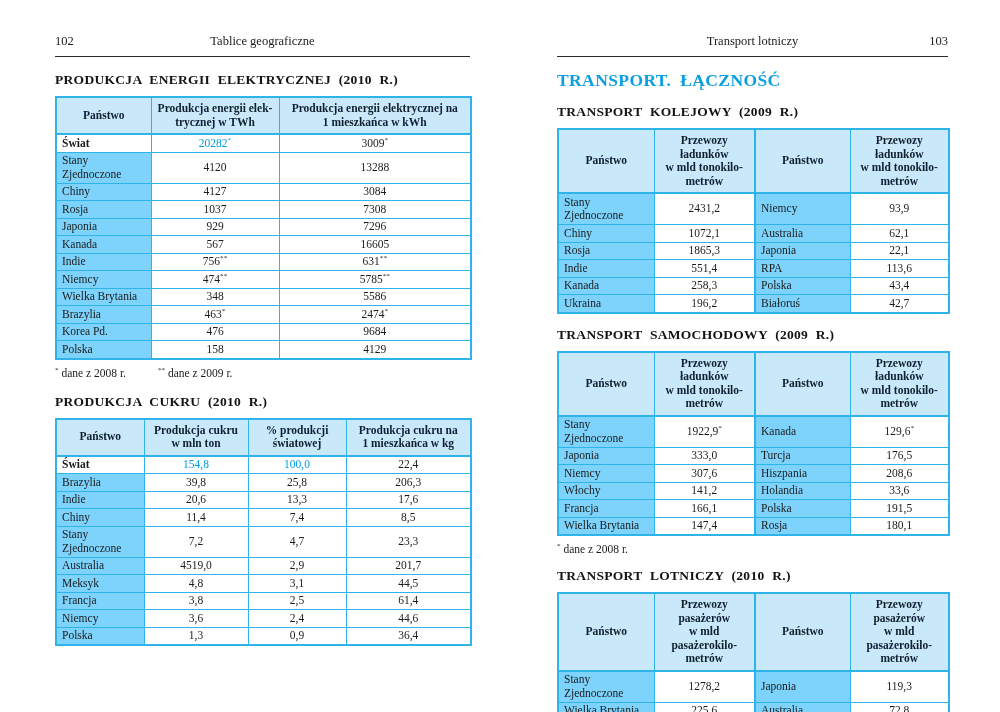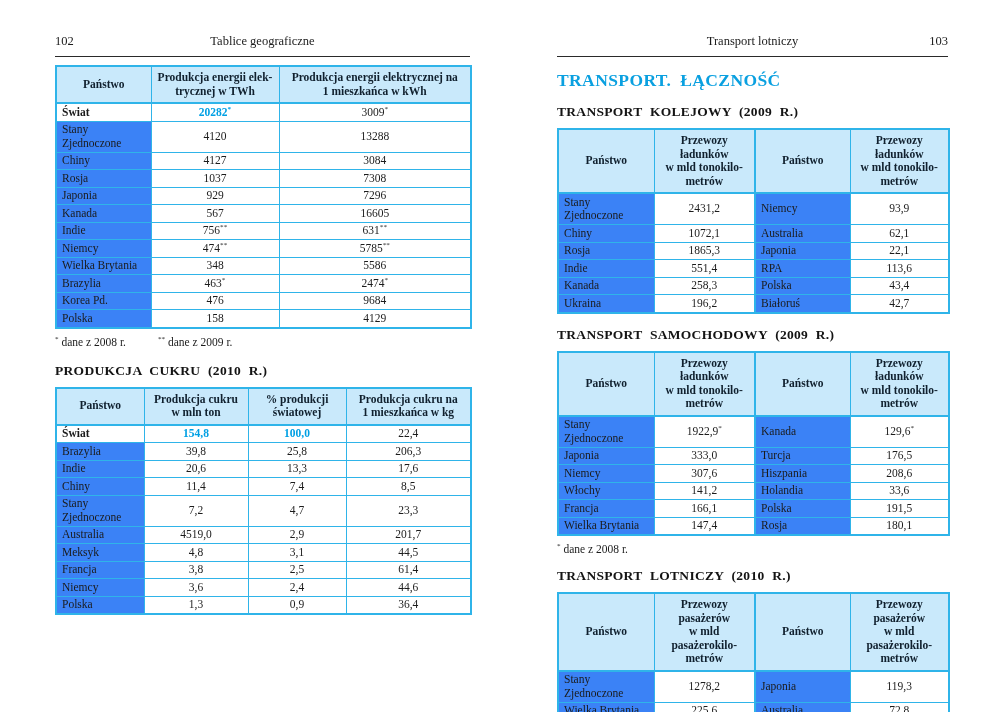"PRODUKCJA ENERGII ELEKTRYCZNEJ (2010 R.)" h2.table-title { html: none -> <h2>PRODUKCJA ENERGII ELEKTRYCZNEJ (2010 R.)</h2> }
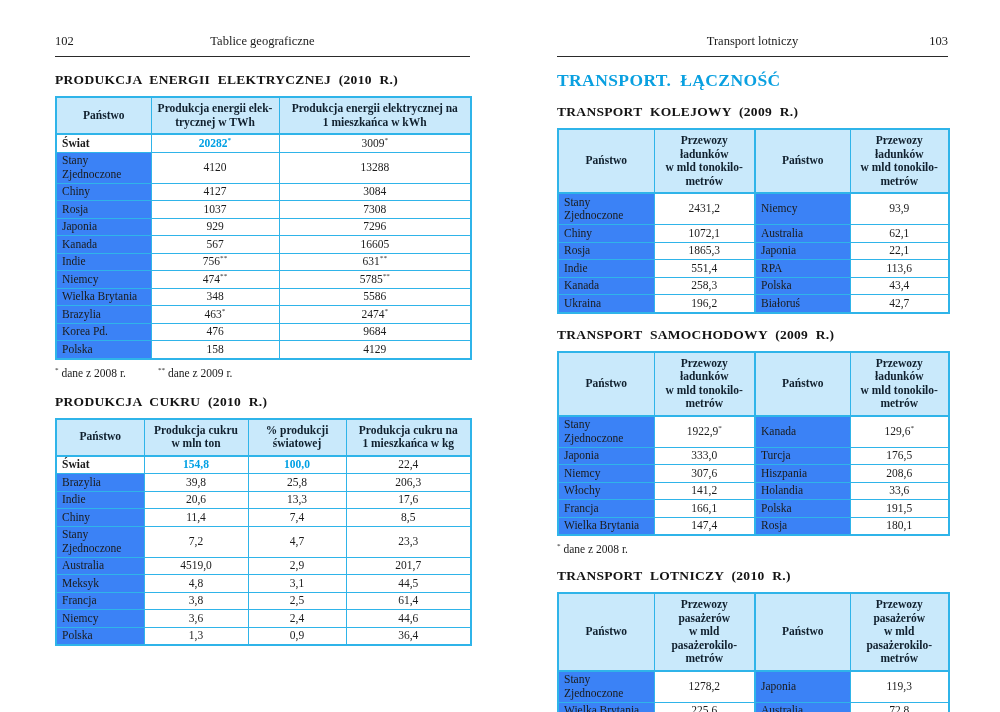"20282*" td.blue { font-weight: bold -> normal }
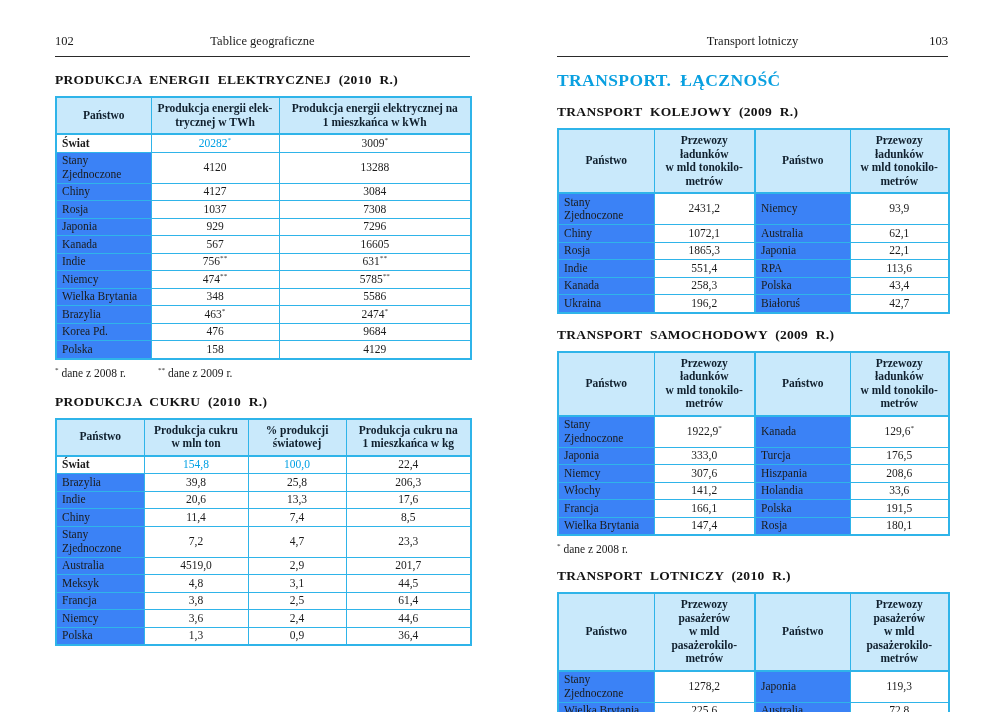"Stany Zjednoczone" td.country { background: #3b82f6 -> #7dd3fc }
